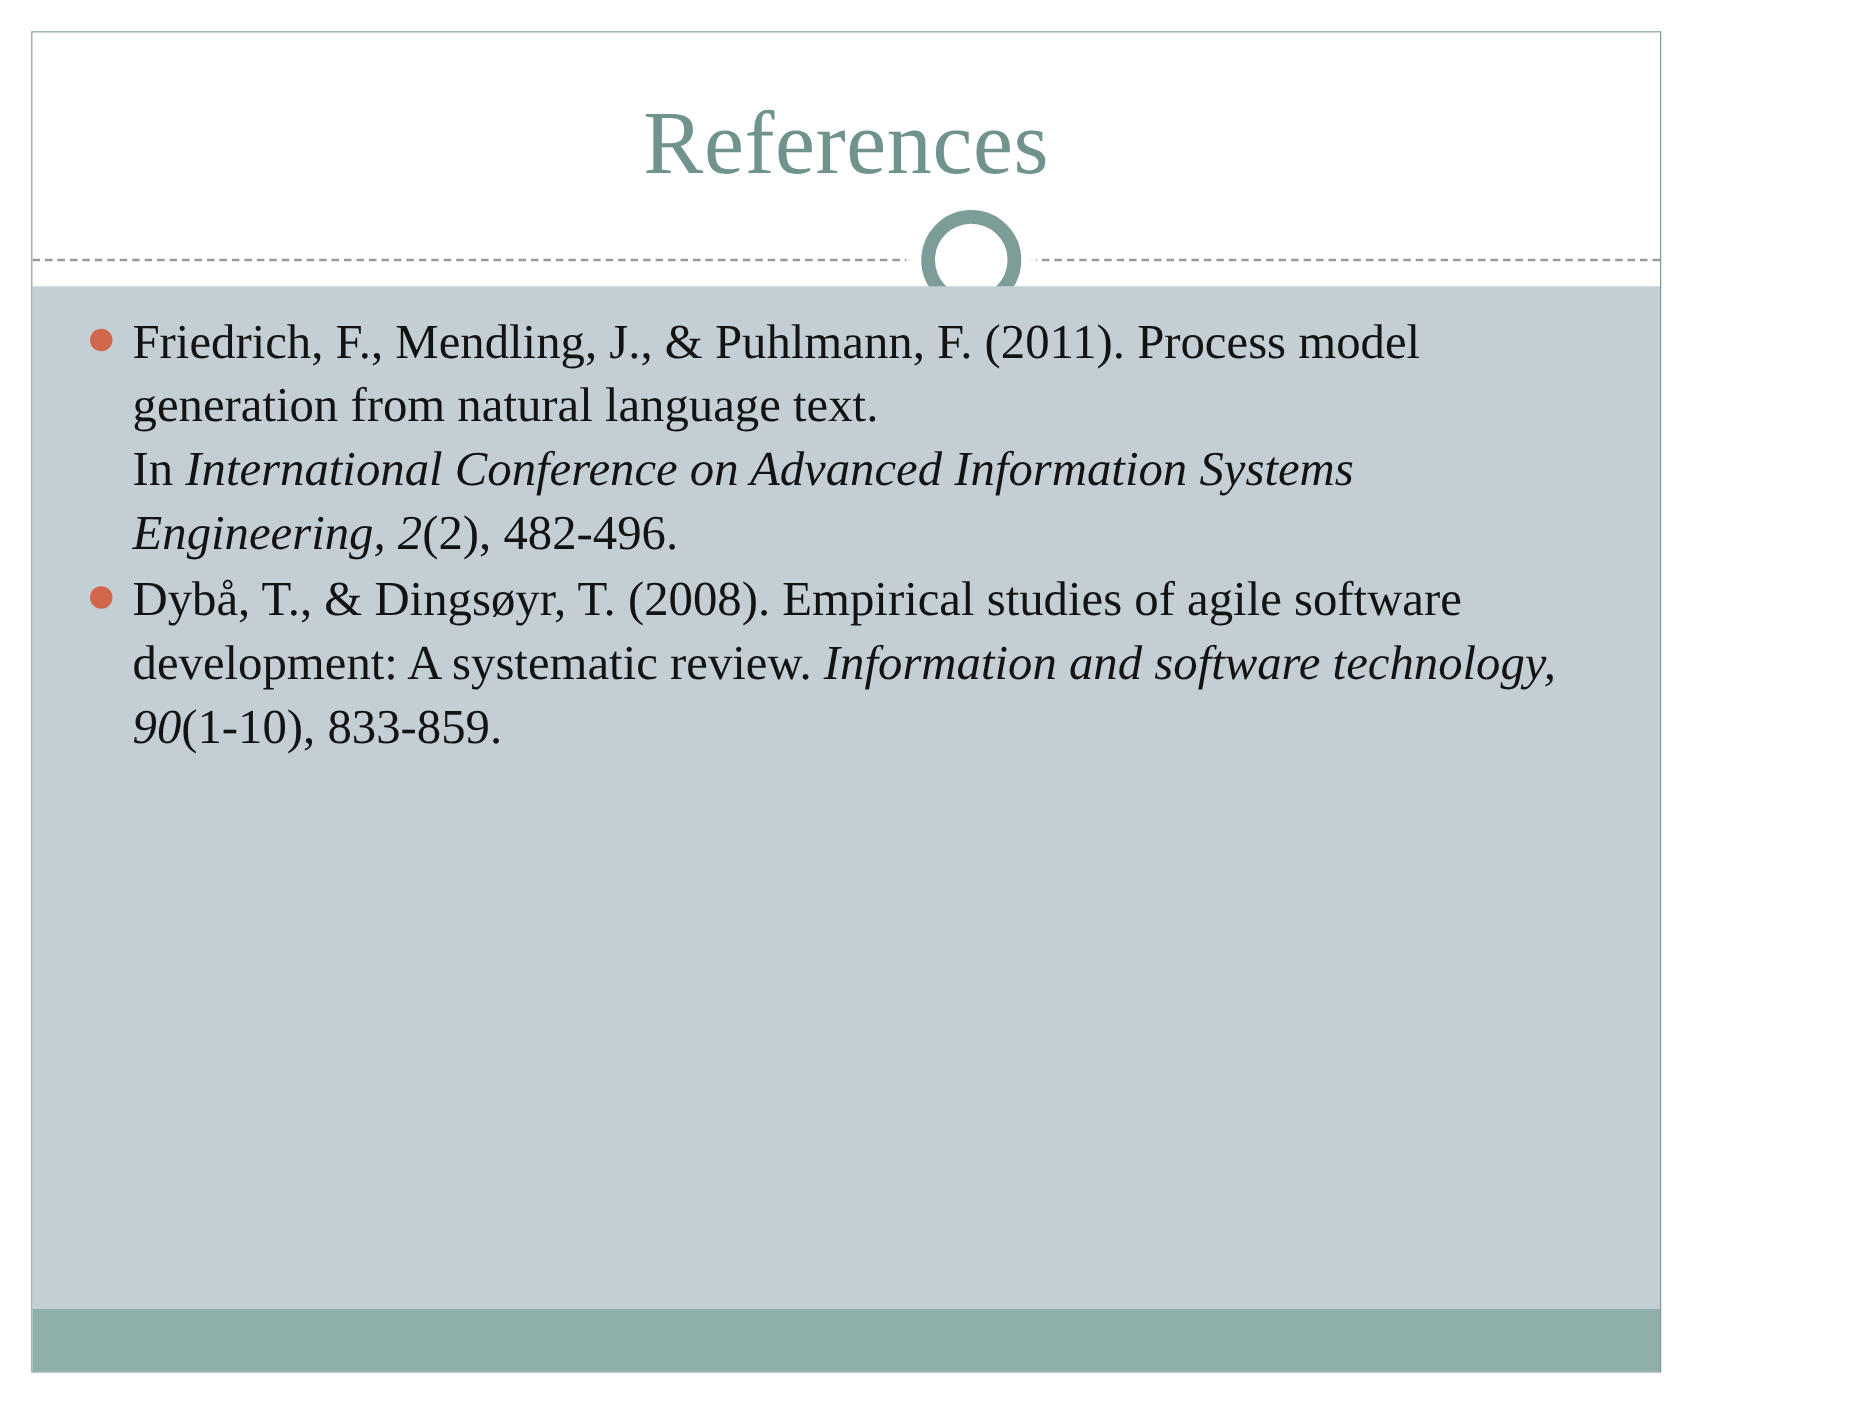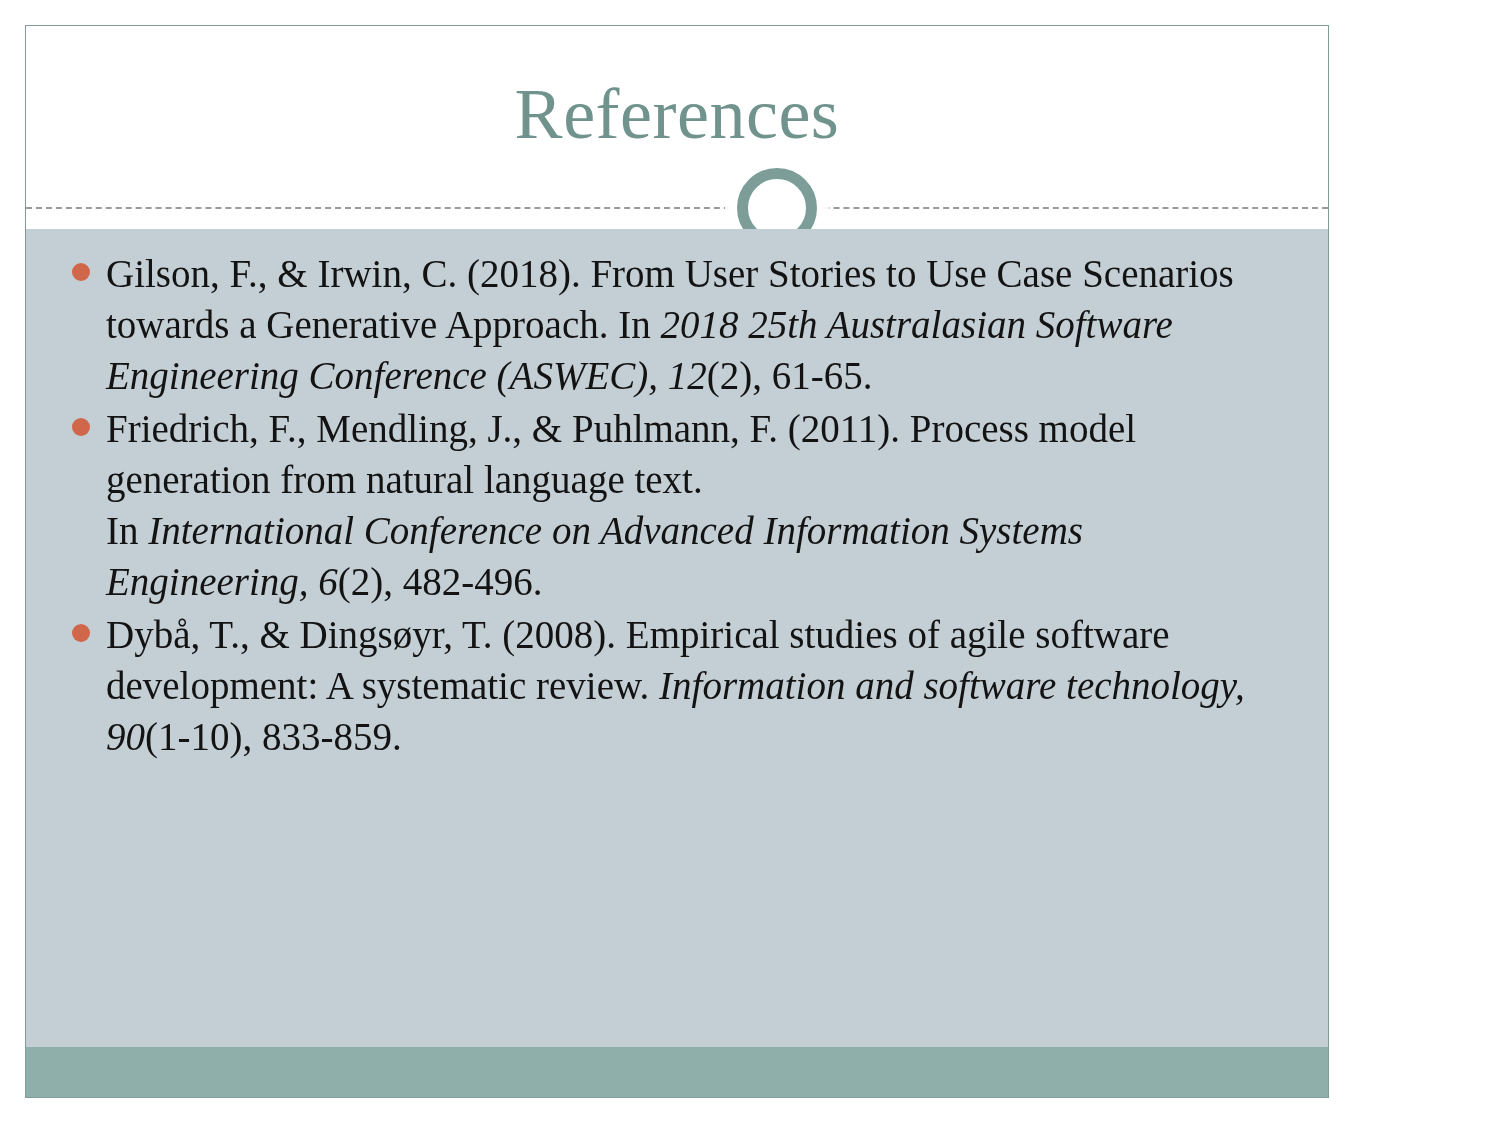"Gilson, F., & Irwin, C." div.ref-item { html: <div> <span></span> <span><span>Gilson, F., &amp; Irwin, C. (2018). From User Stories to Use Case Scenarios towards a Generative Approach. In </span><i>2018 25th Australasian Software Engineering Conference (ASWEC), 12</i><span>(2), 61-65.</span></span> </div> -> none }
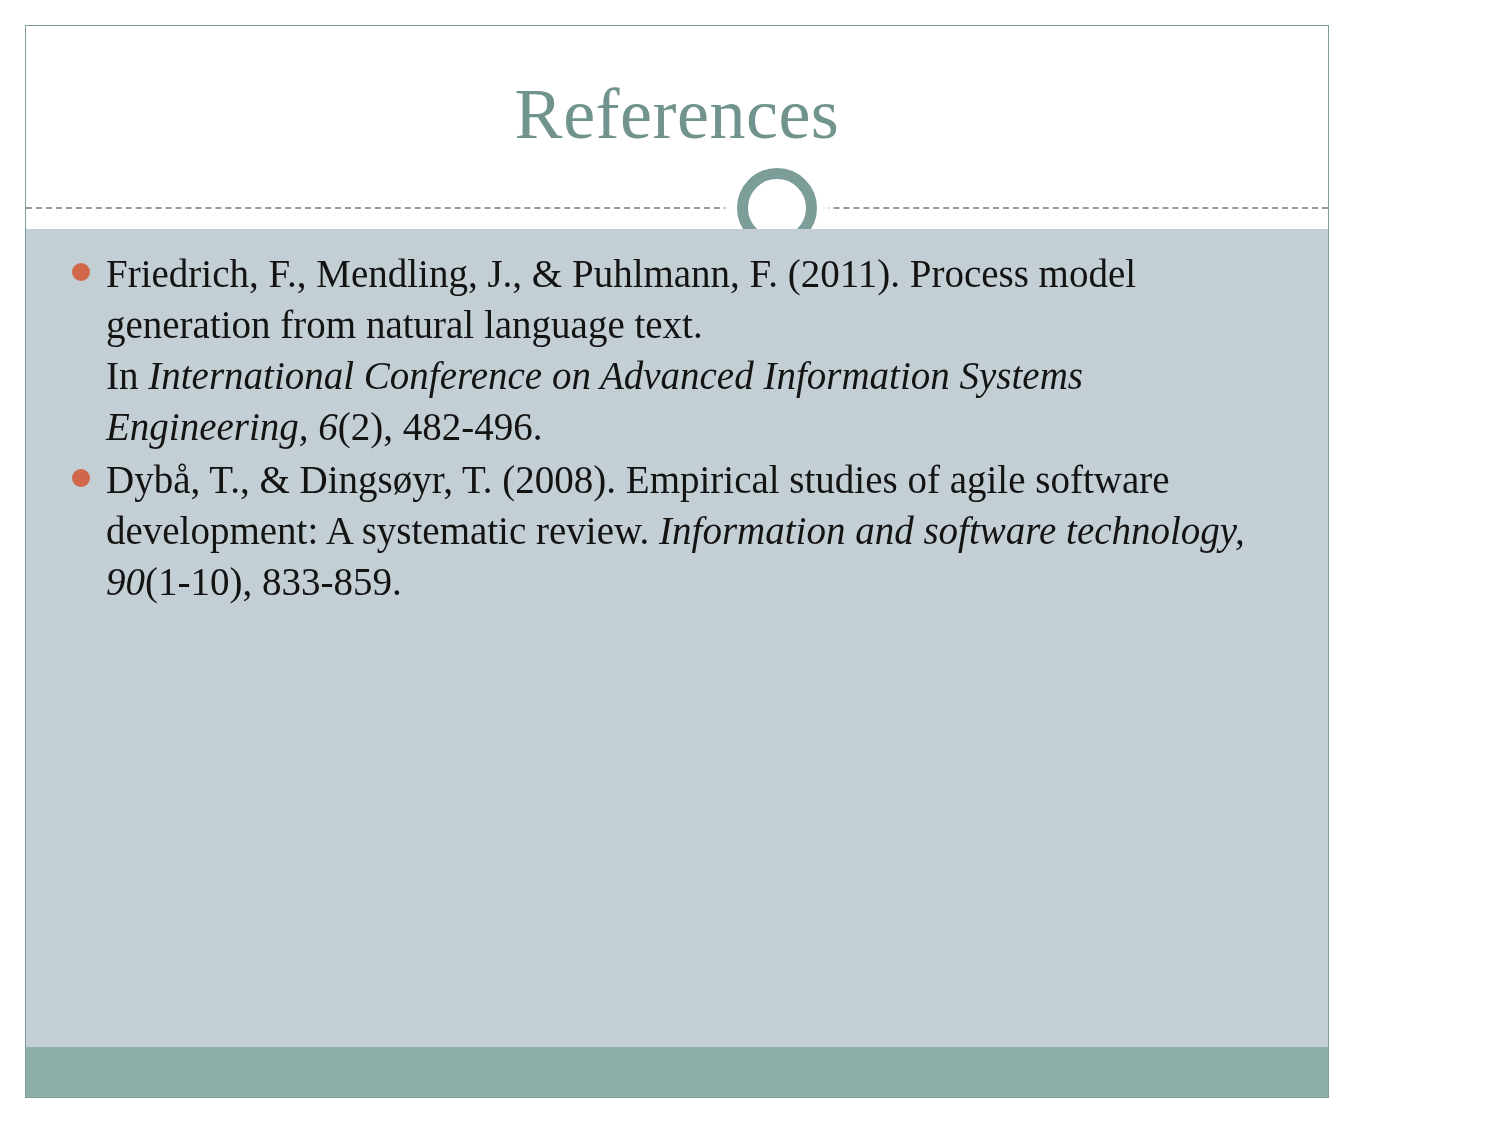"International Conference on Advanced" i { text: 6 -> 2 }
